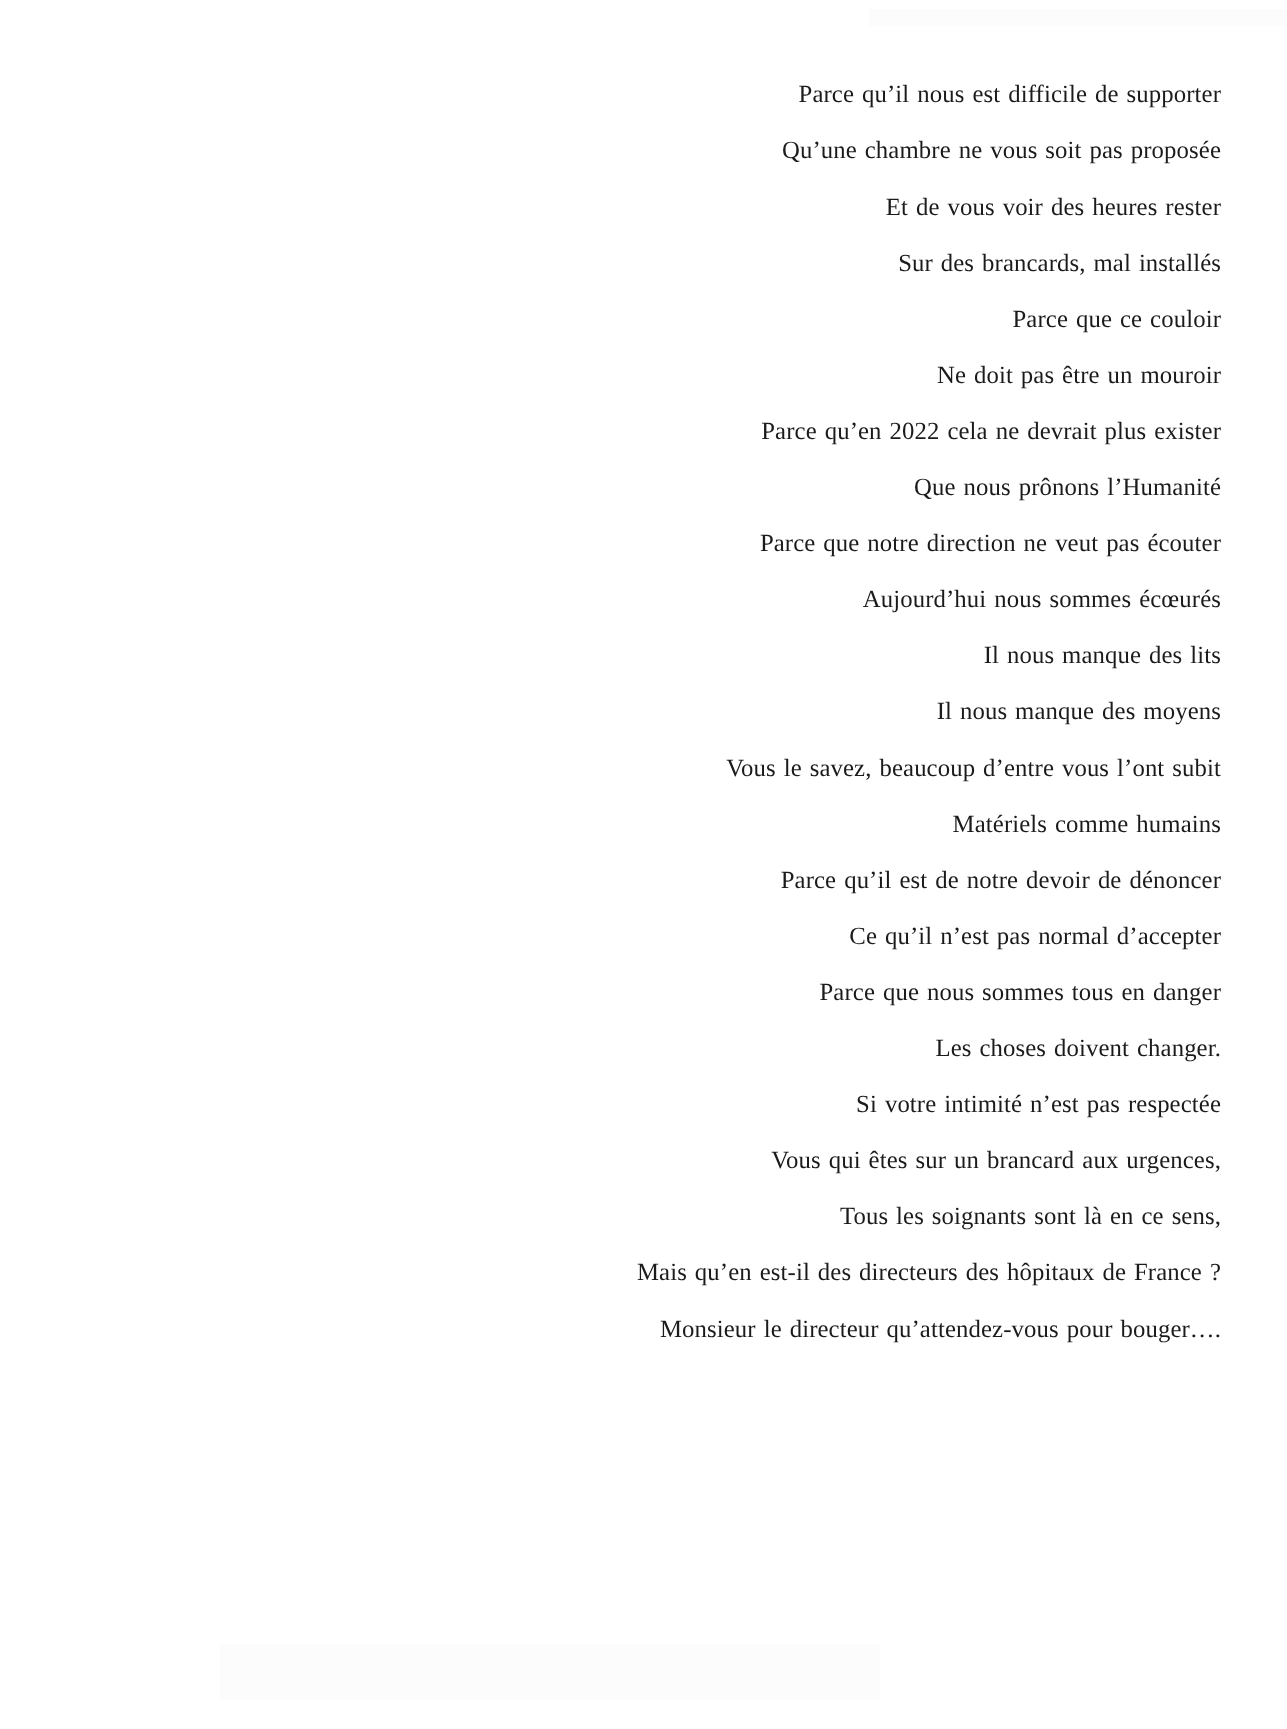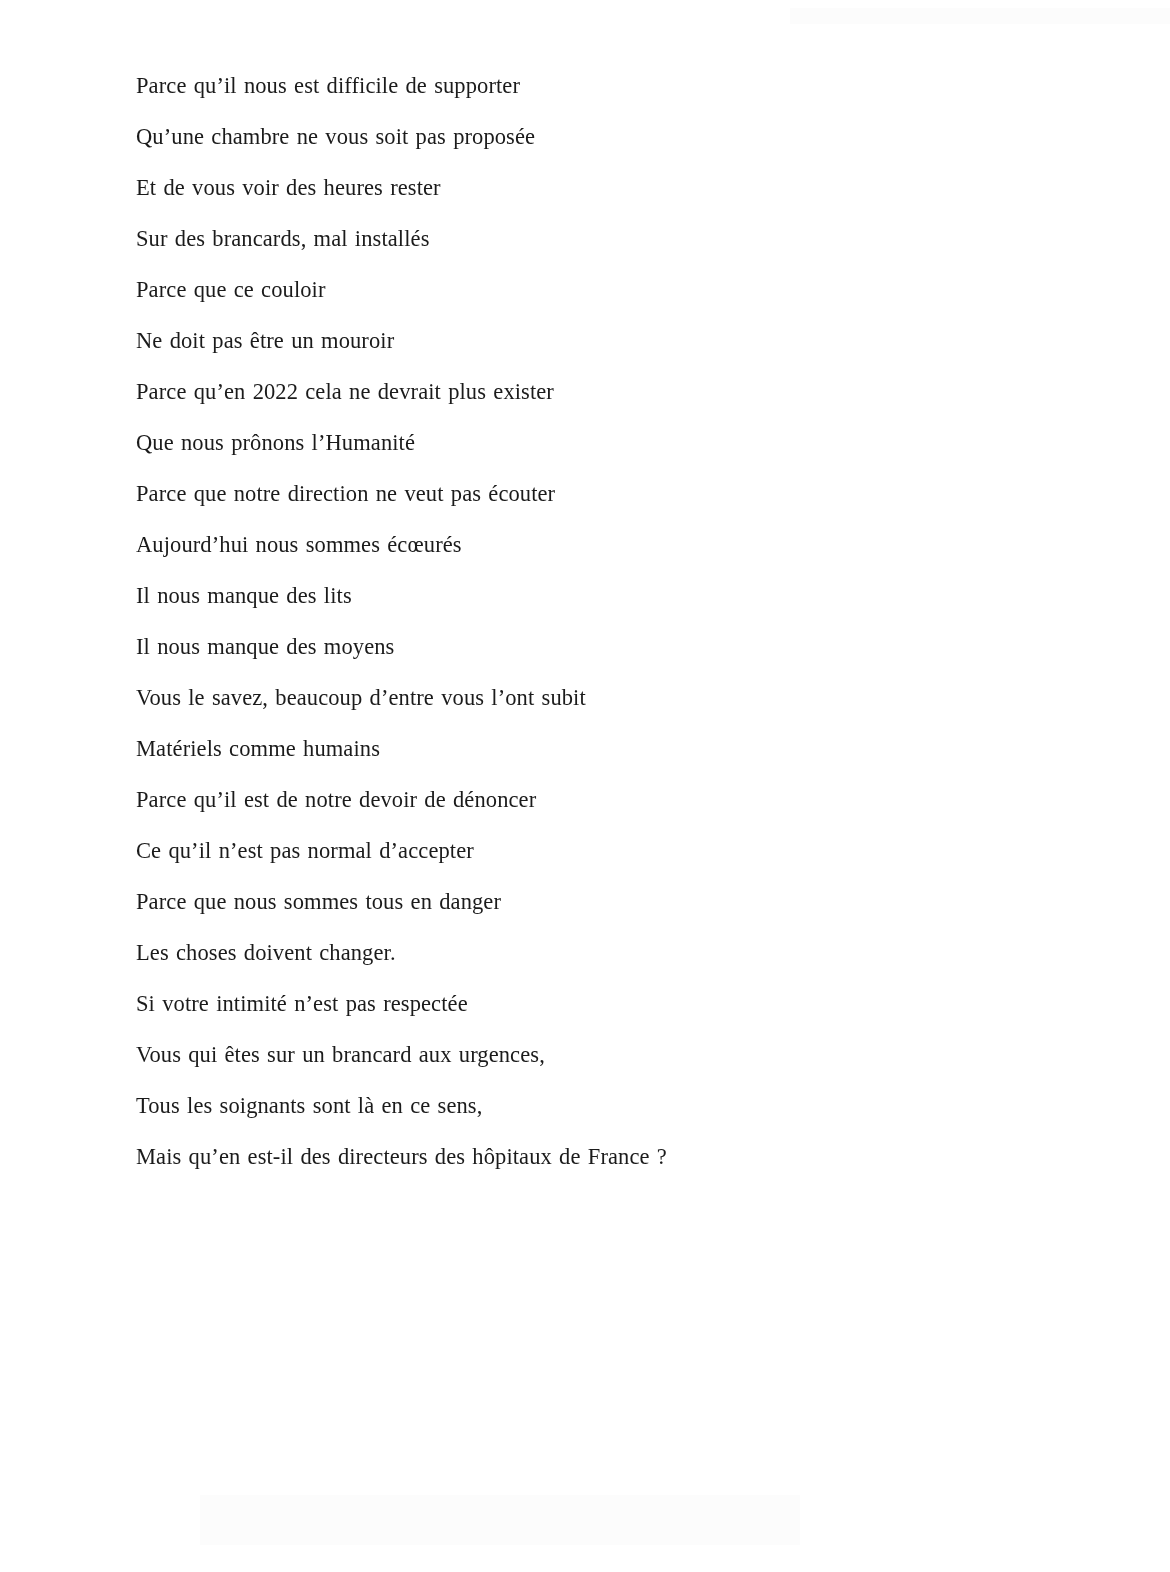"Parce qu’il nous est difficile" .poem { left: 136px -> 151px; text-align: none -> right }
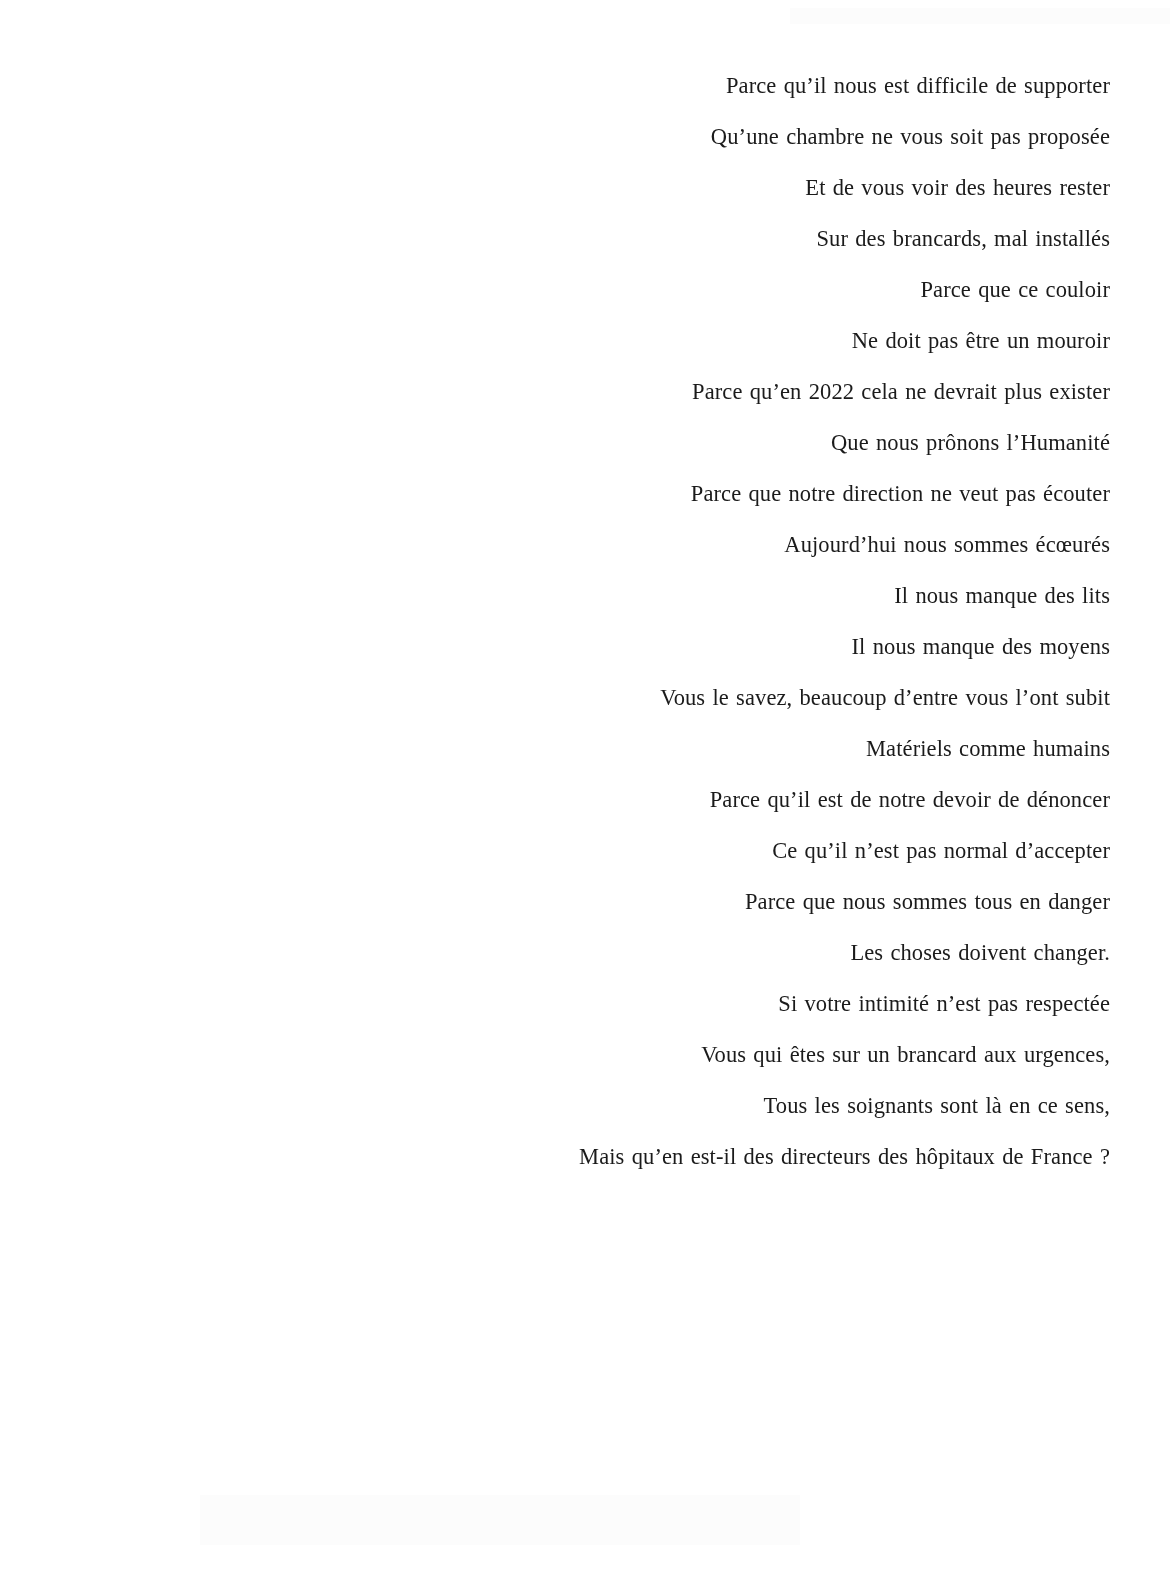"Monsieur le directeur qu’attendez-vous" p.line { html: none -> <p>Monsieur le directeur qu’attendez-vous pour bouger….</p> }
